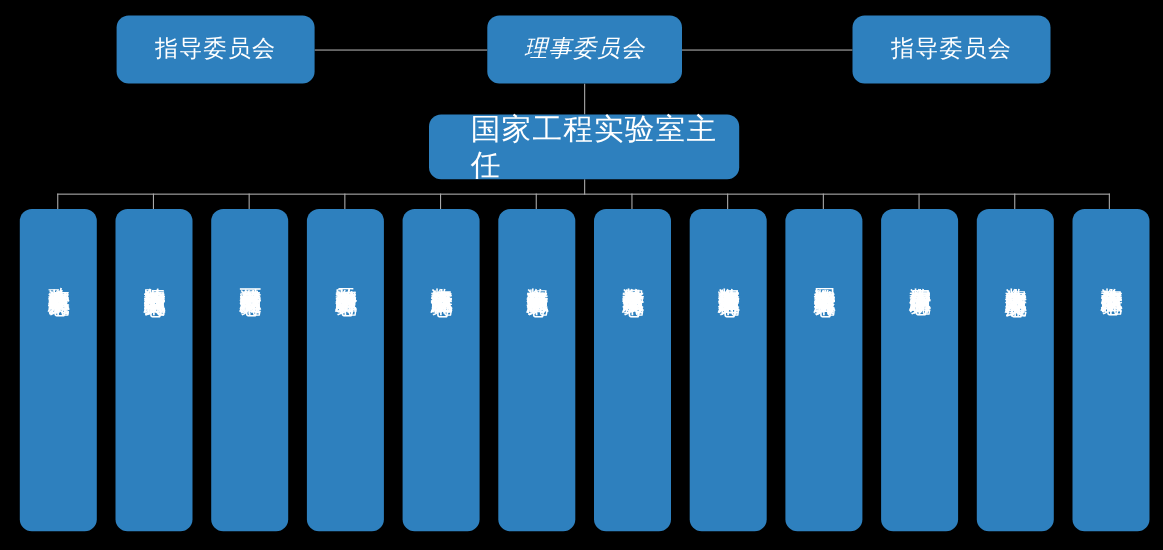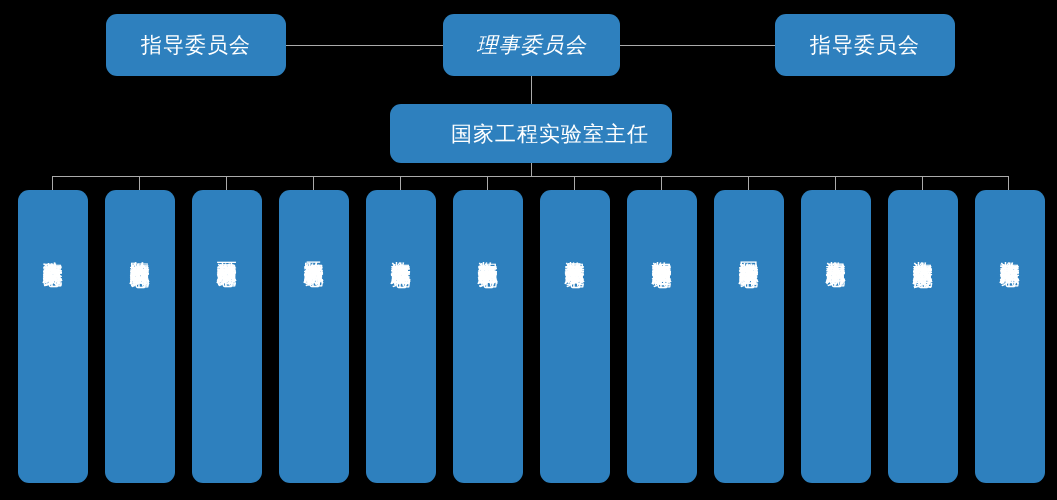"国家工程实验室主任" .node-director { font-size: 21px -> 27px }
